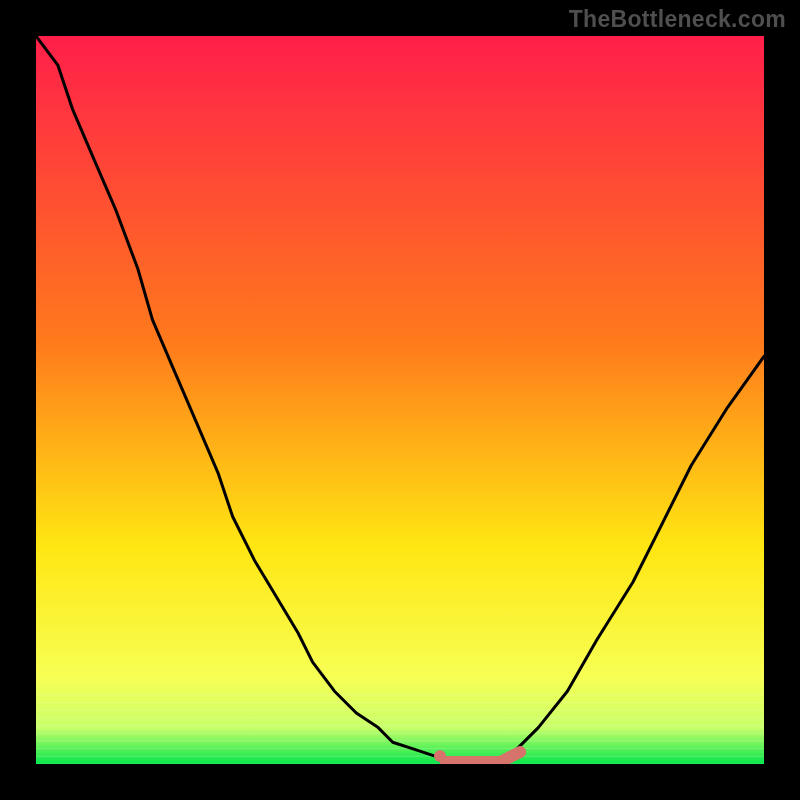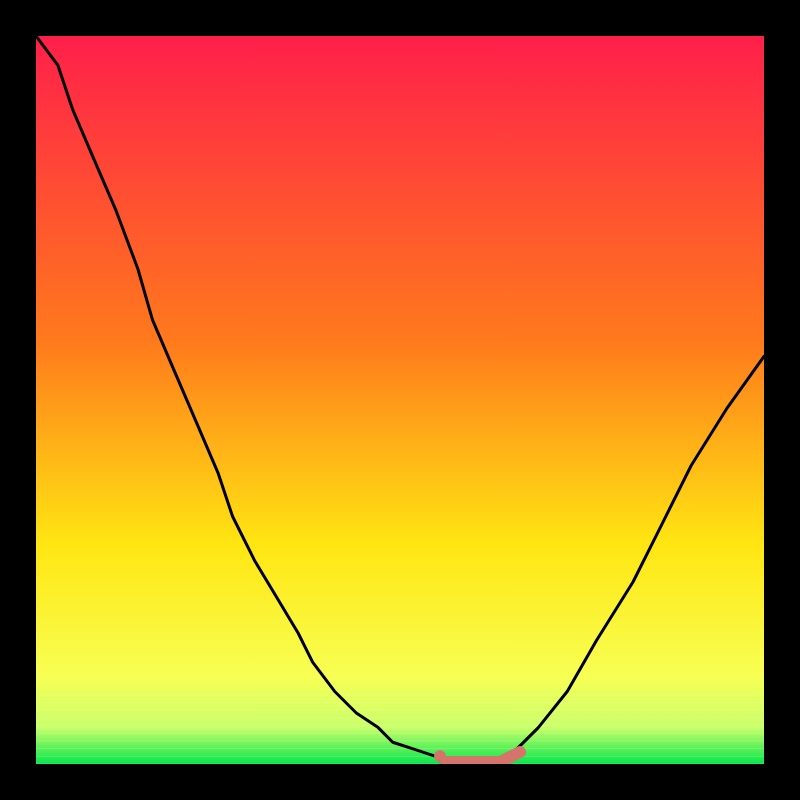"TheBottleneck.com" div.watermark { html: none -> <div>TheBottleneck.com</div> }
